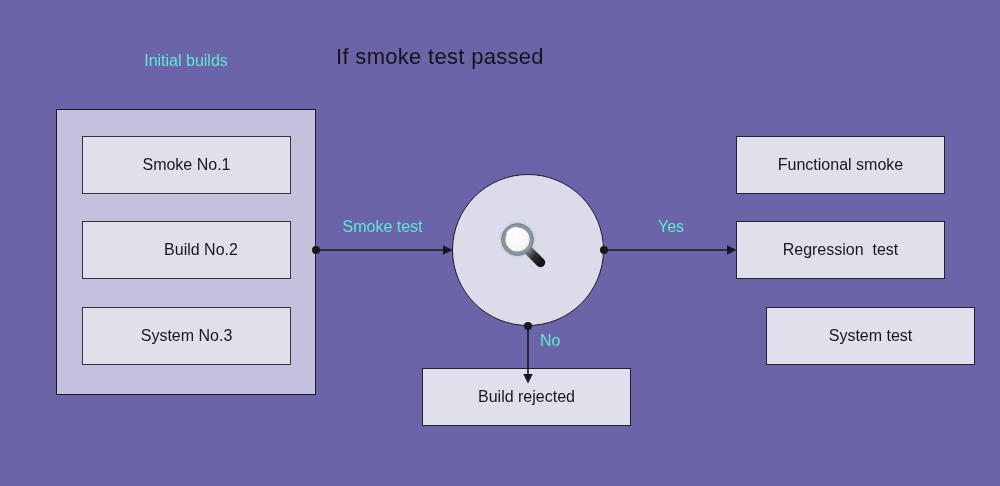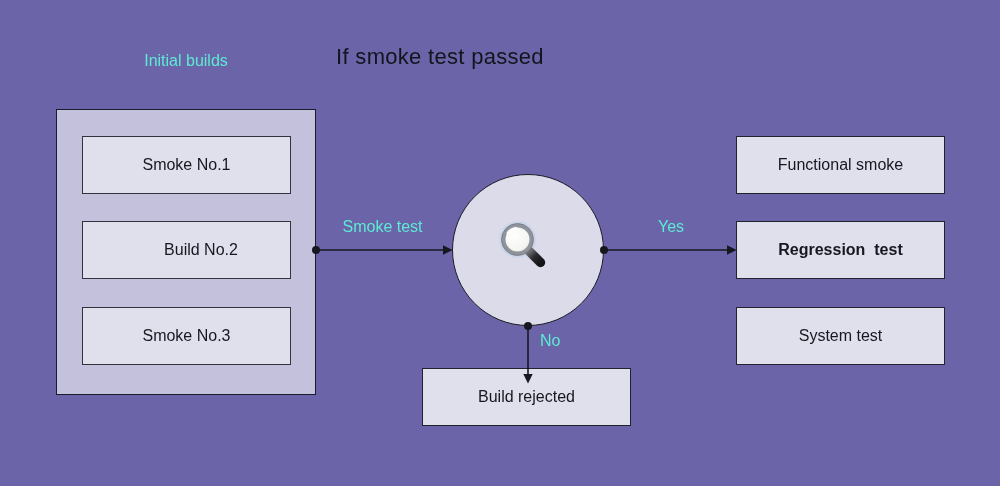"Regression test" .regression { font-weight: bold -> none }
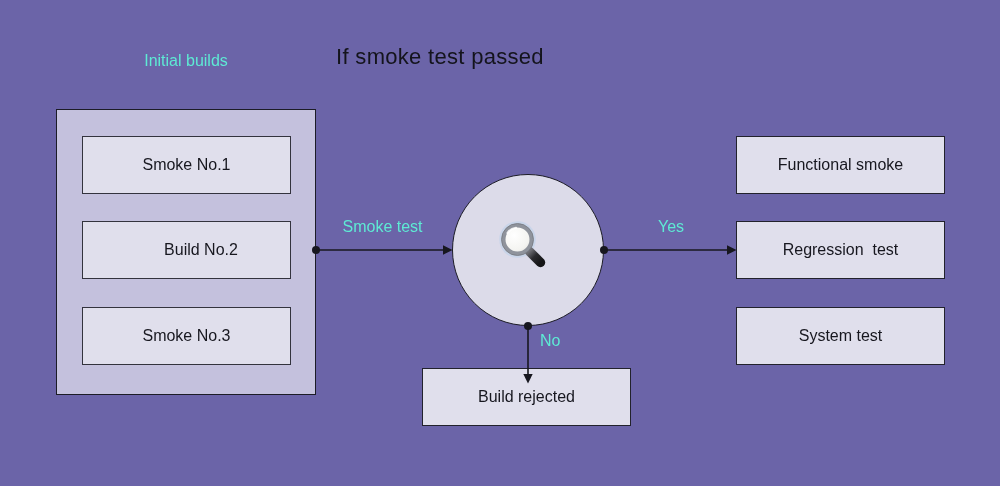"Smoke No.3" span { text: Smoke -> System }
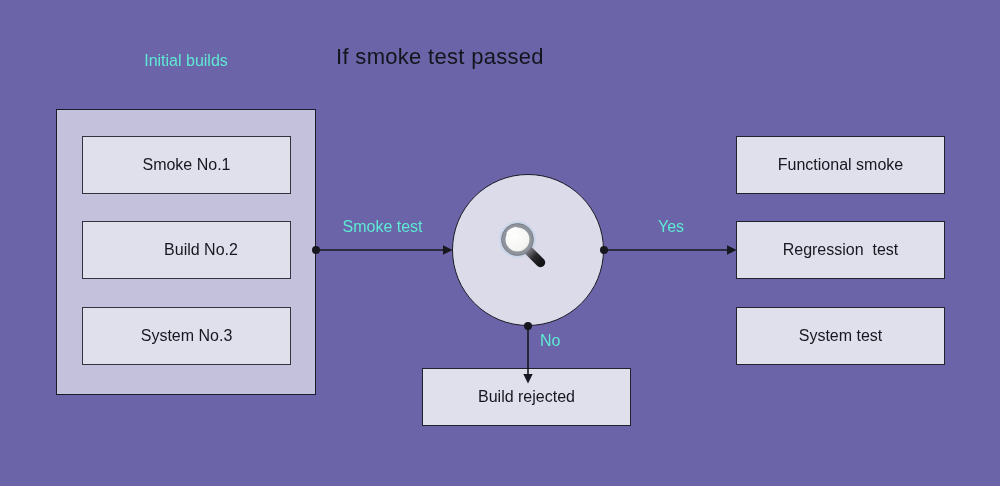"System test" .system { left: 736px -> 766px }
